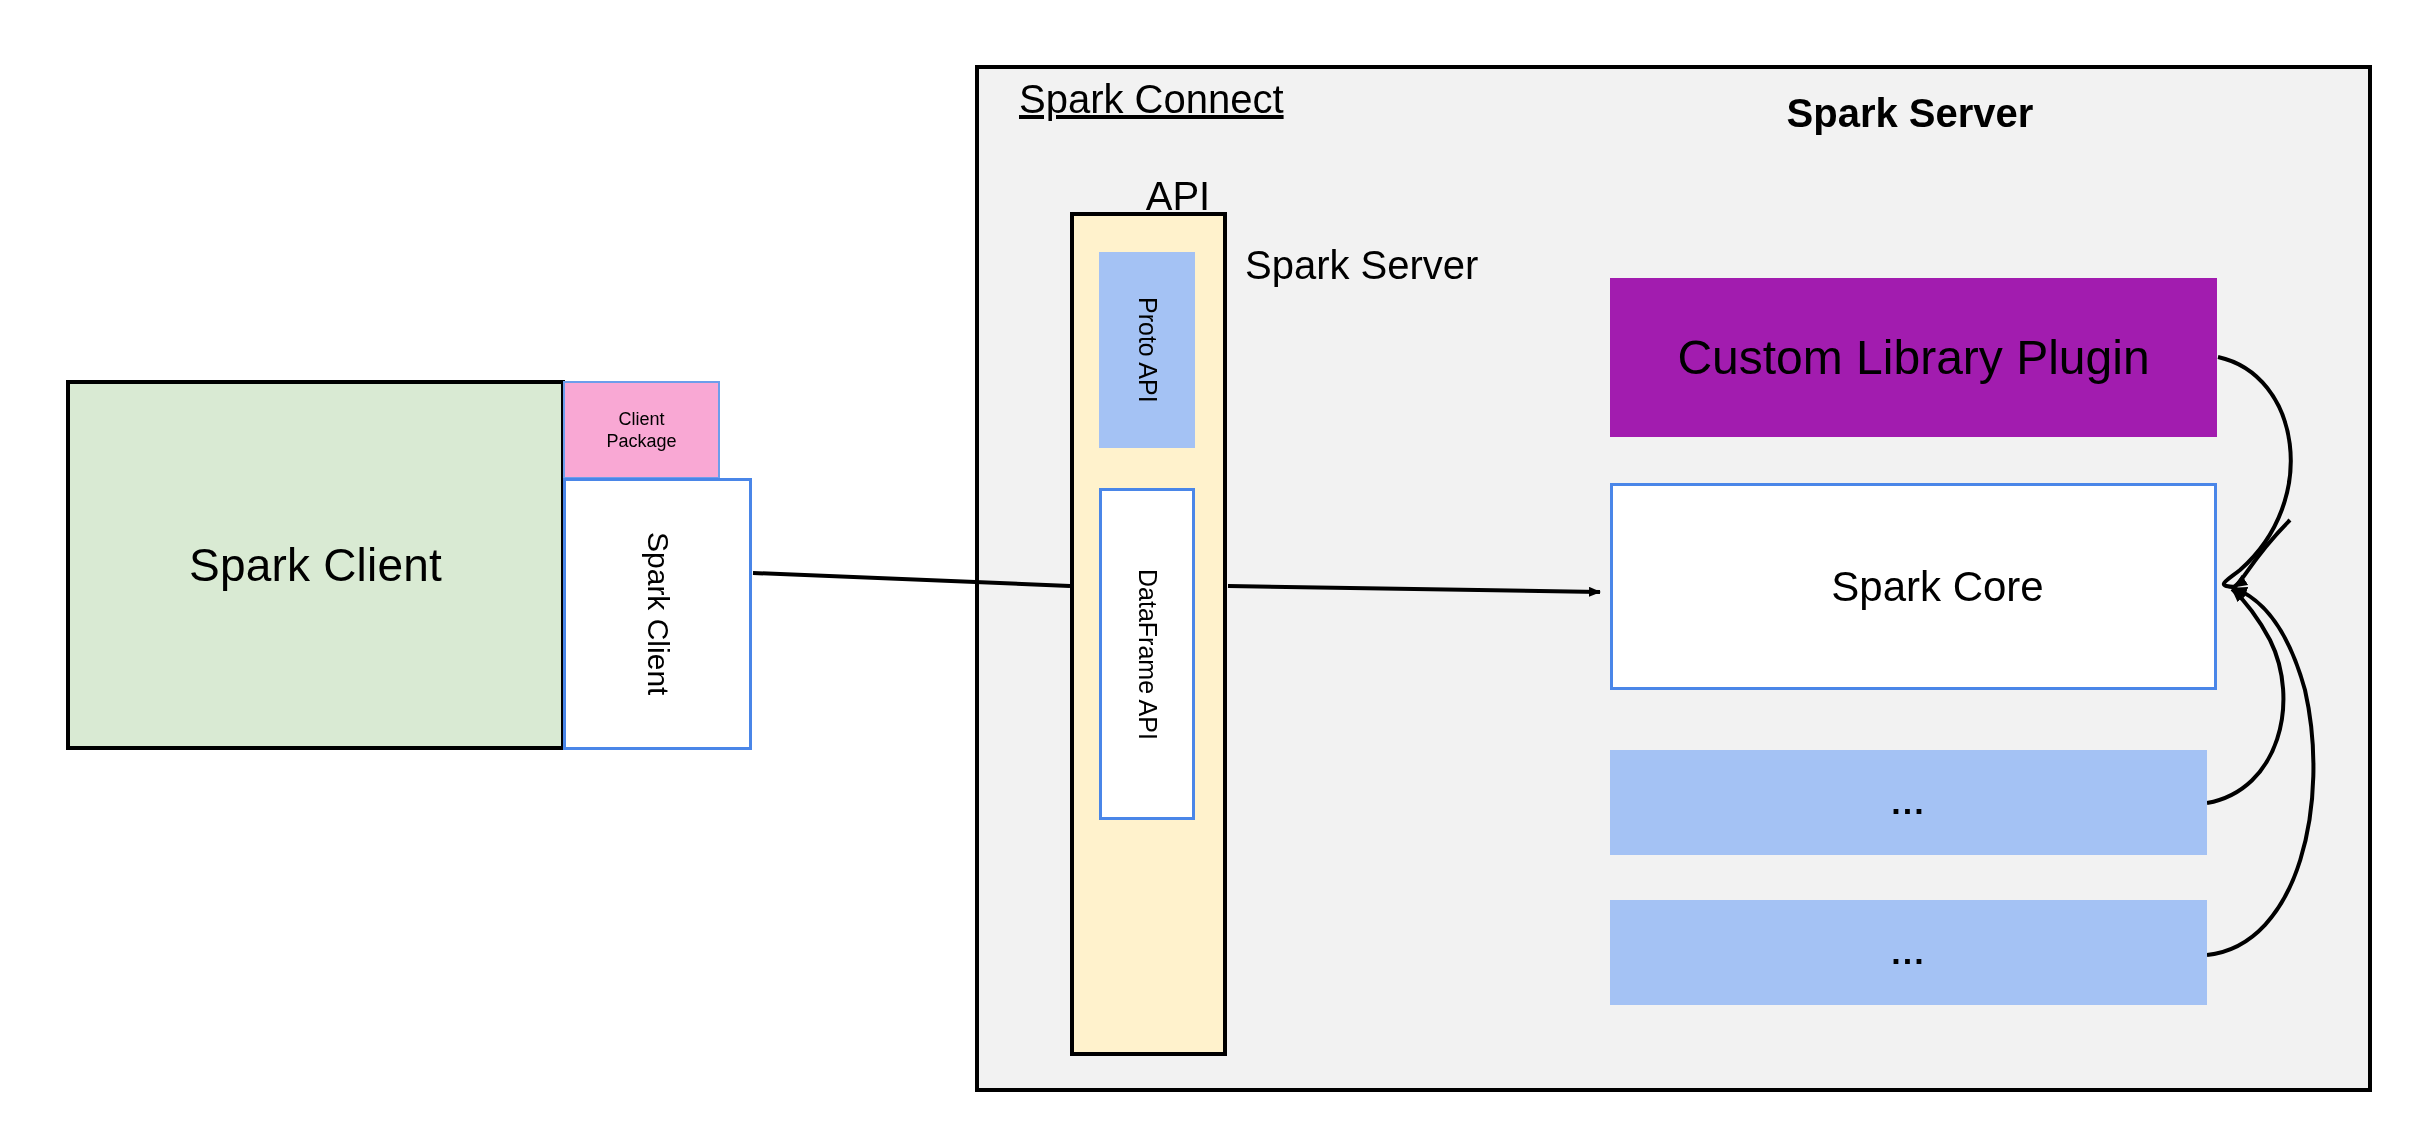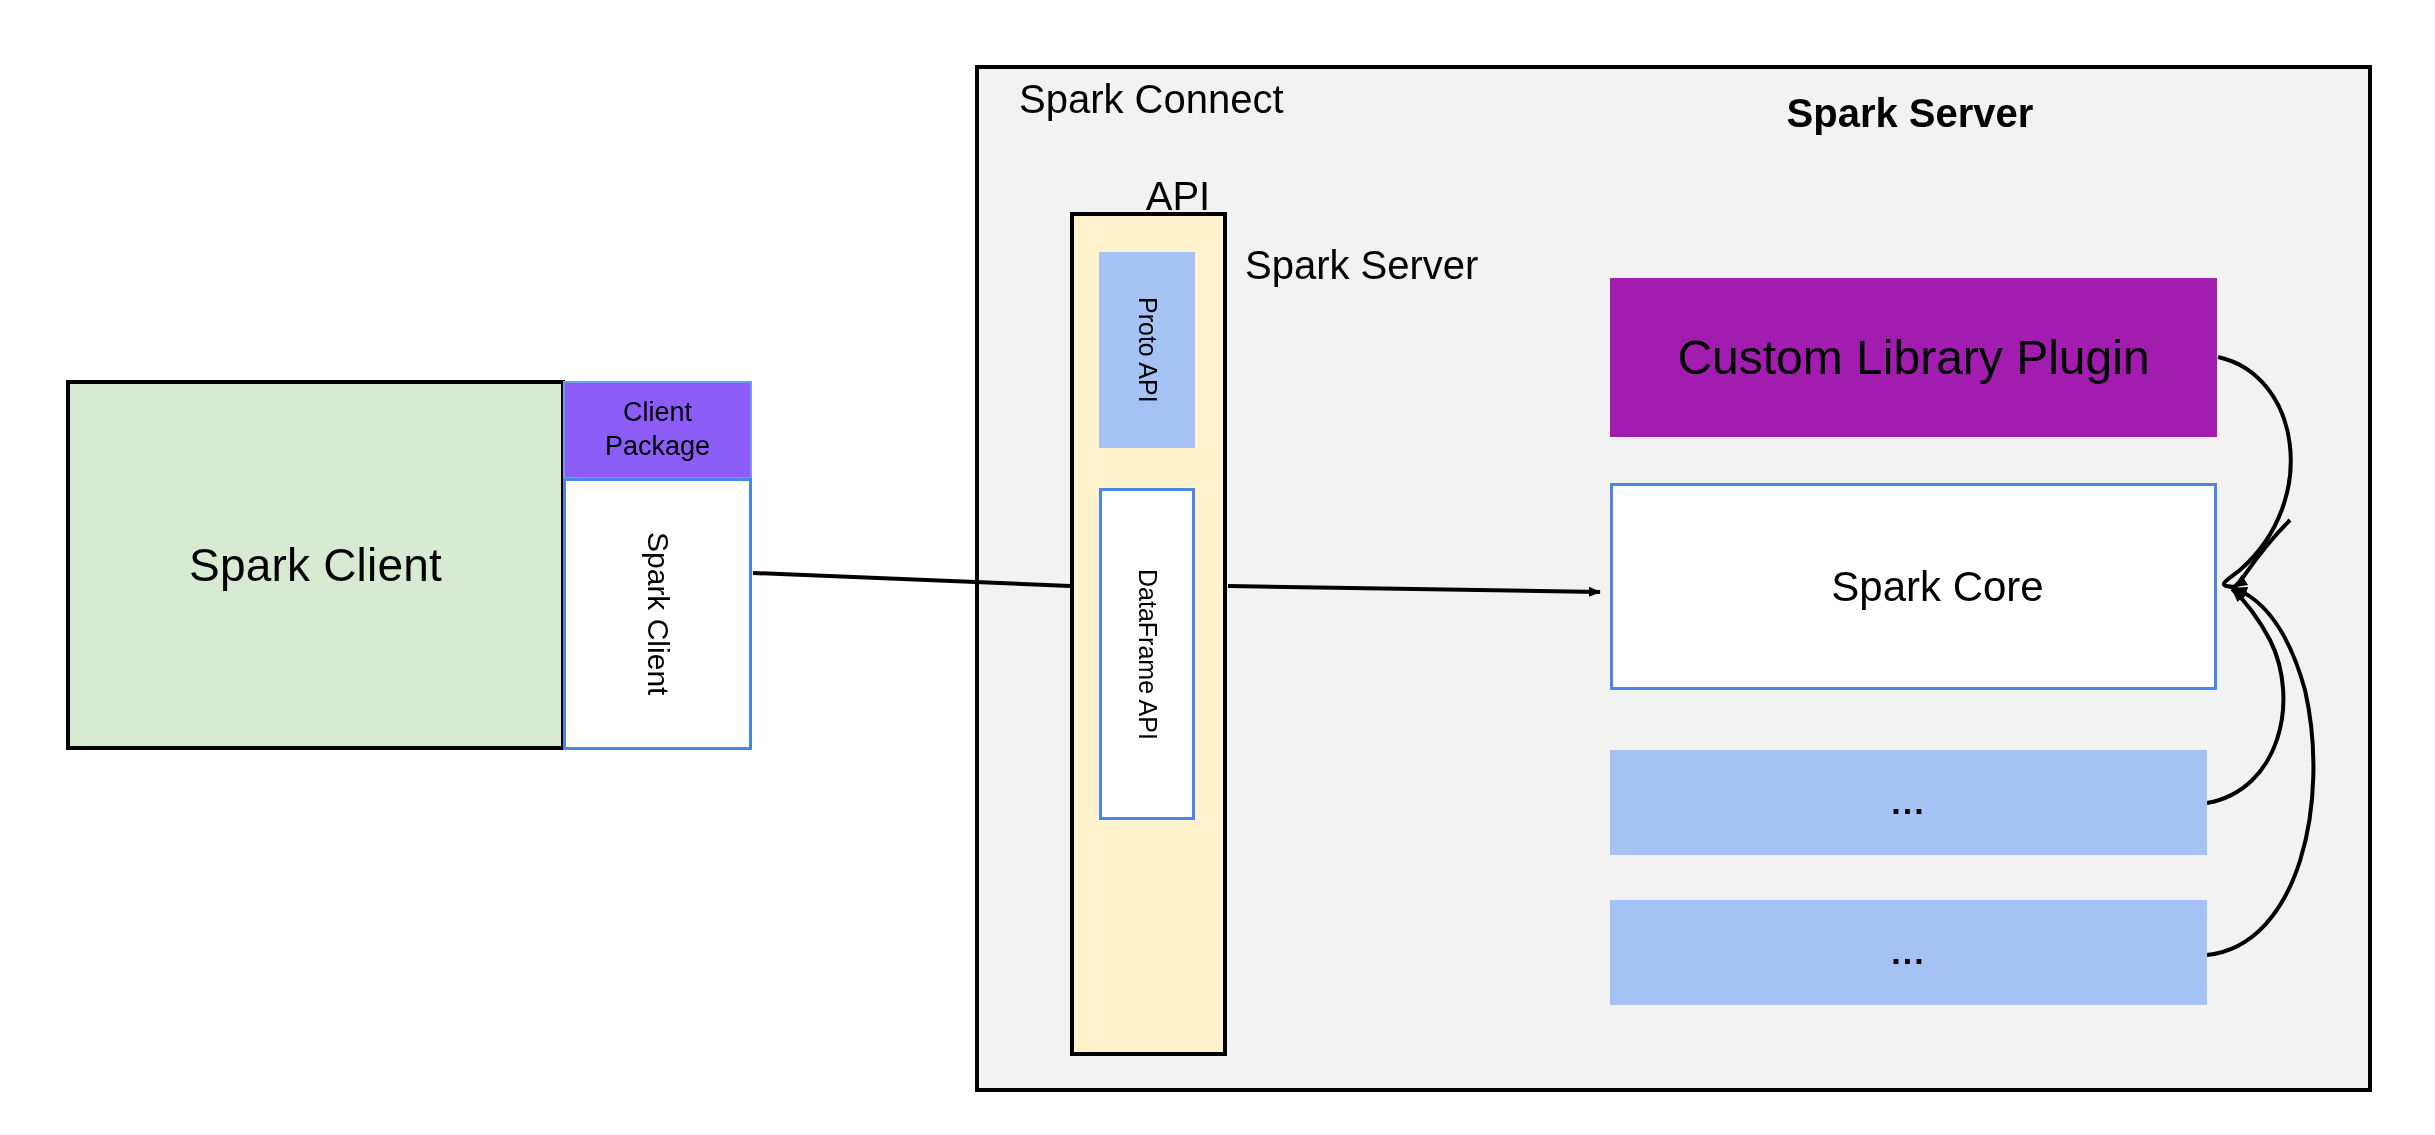"Spark Connect" #spark-connect-api-label .l1 { text-decoration: none -> underline }
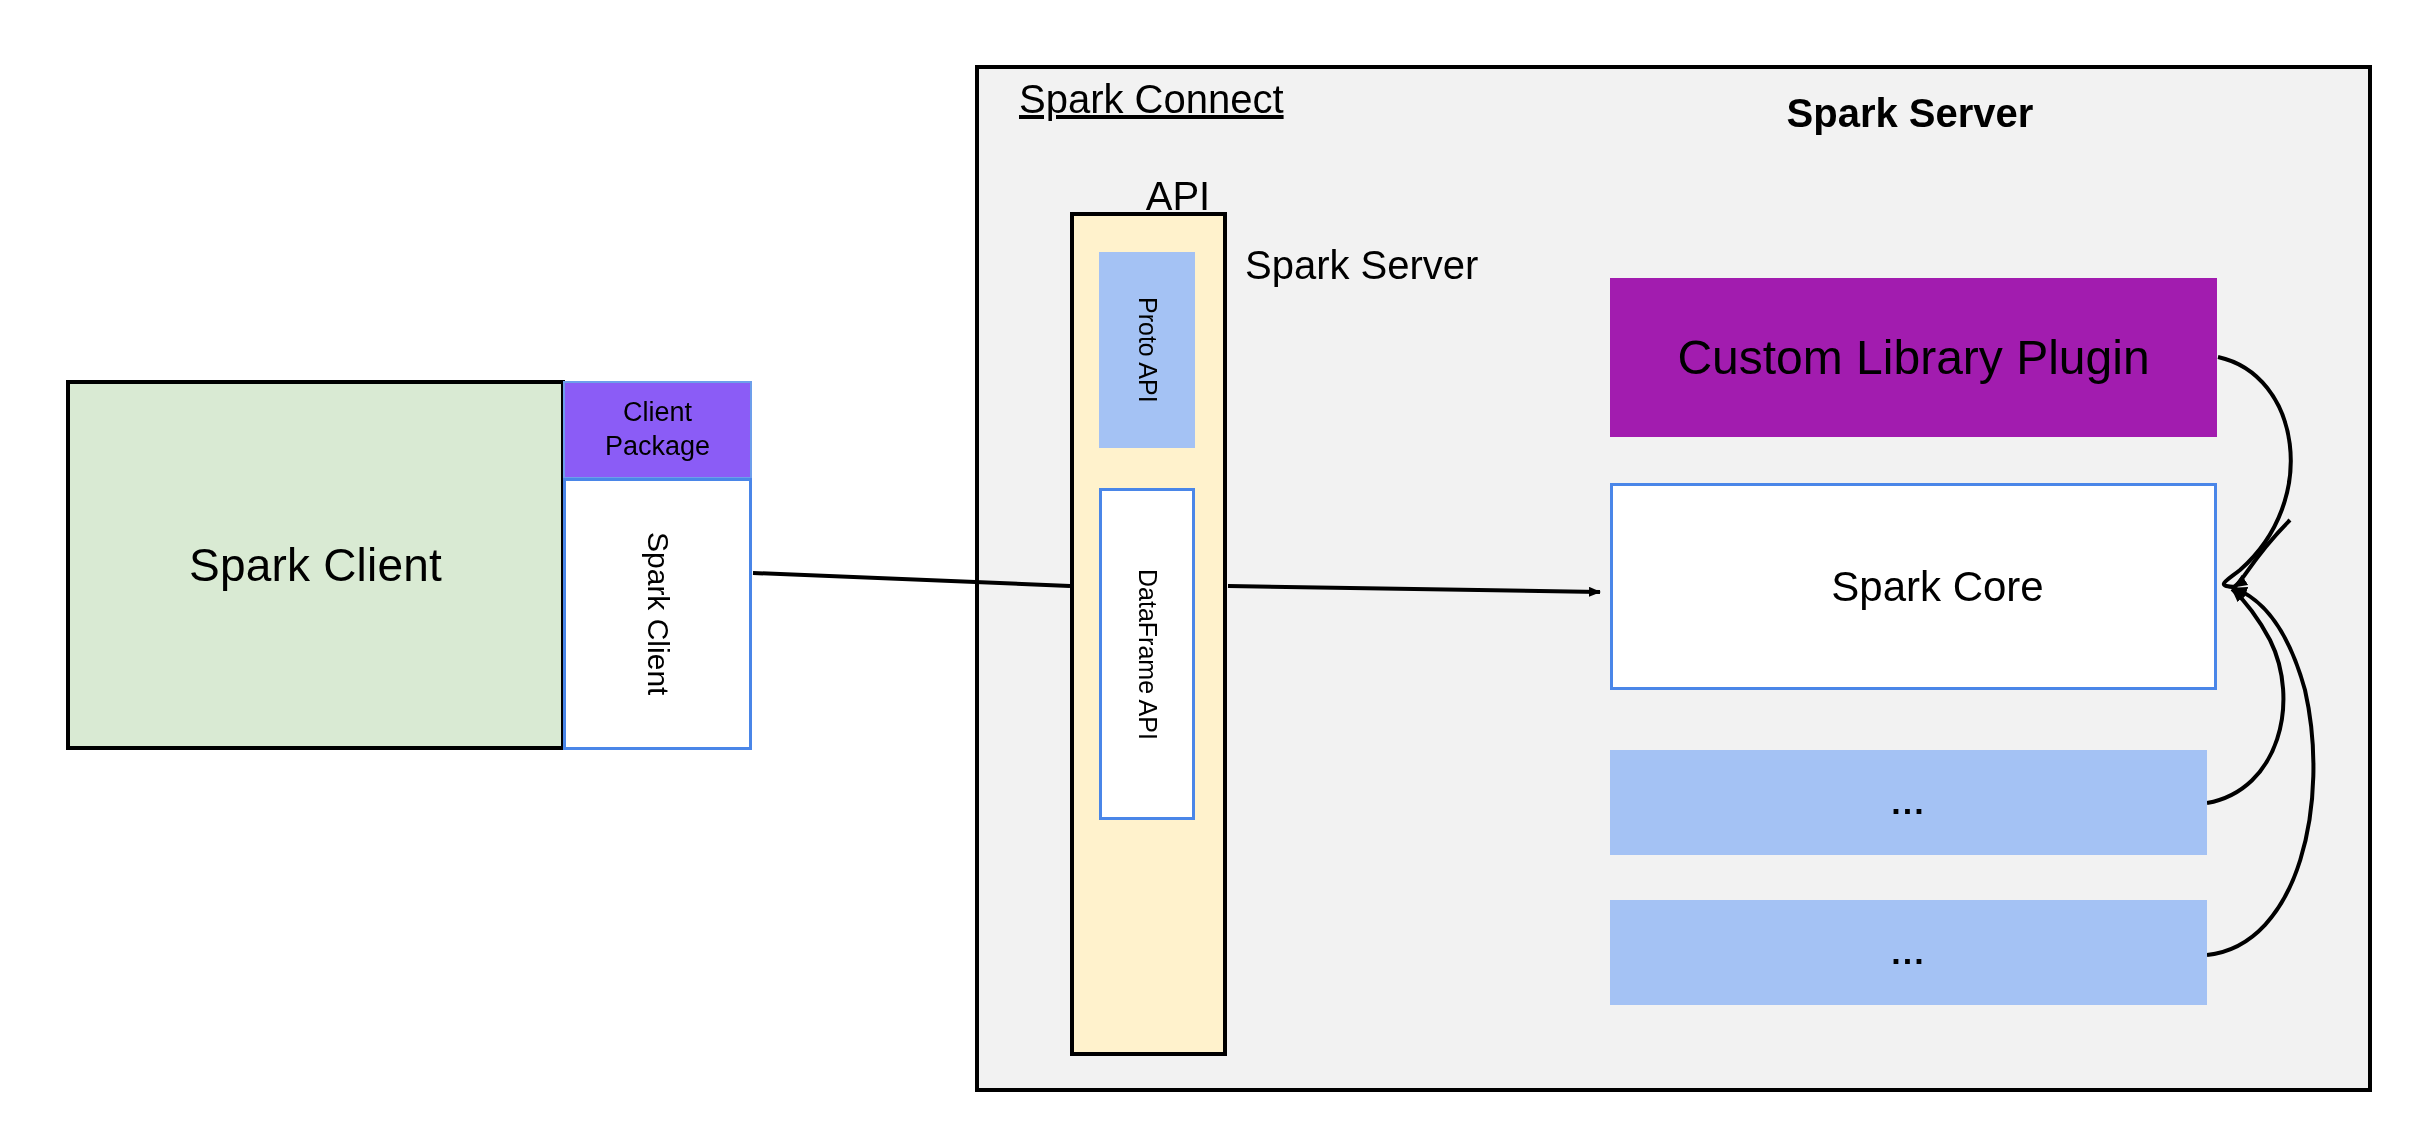"Client" #client-package { background: #8b5cf6 -> #f9a8d4; font-size: 27px -> 18px; width: 189px -> 157px }
